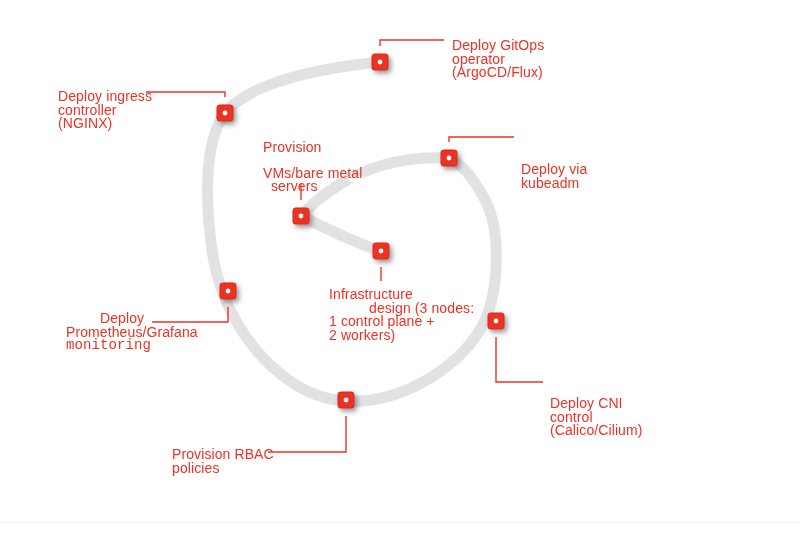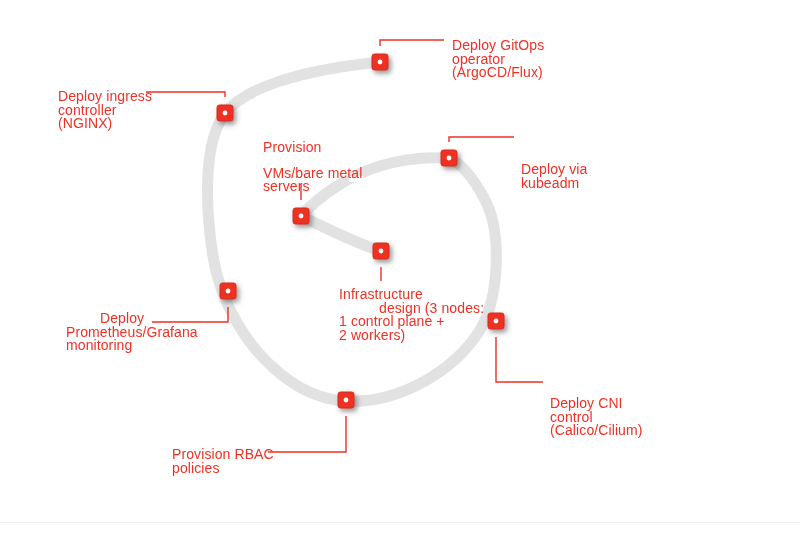"servers" span { margin-left: none -> 8px }
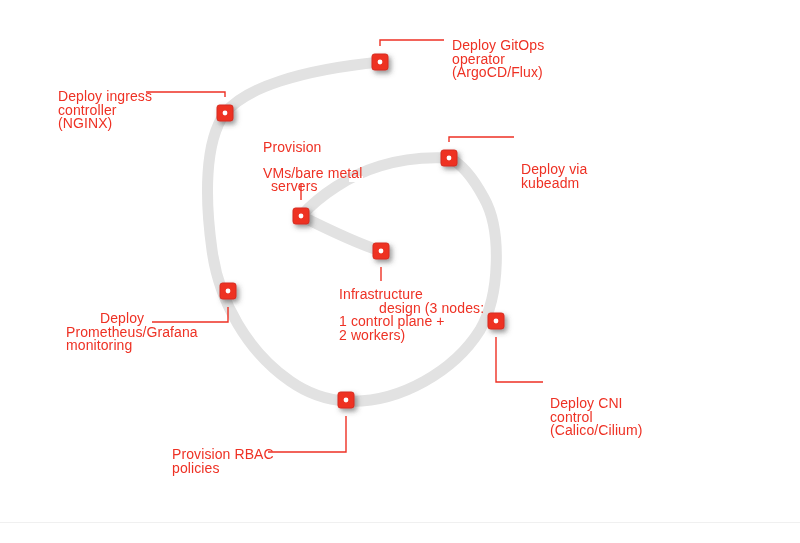"Infrastructure" div.label { left: 339px -> 329px }
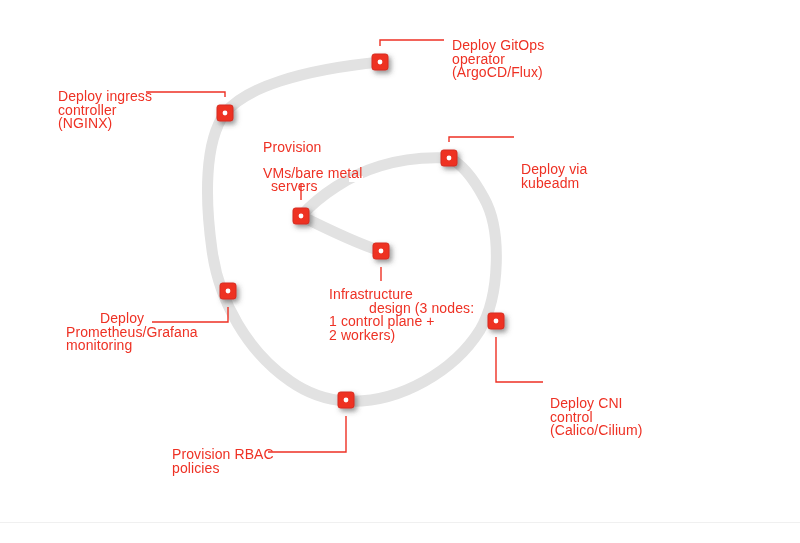"monitoring" span { font-family: none -> Liberation Mono, monospace }
